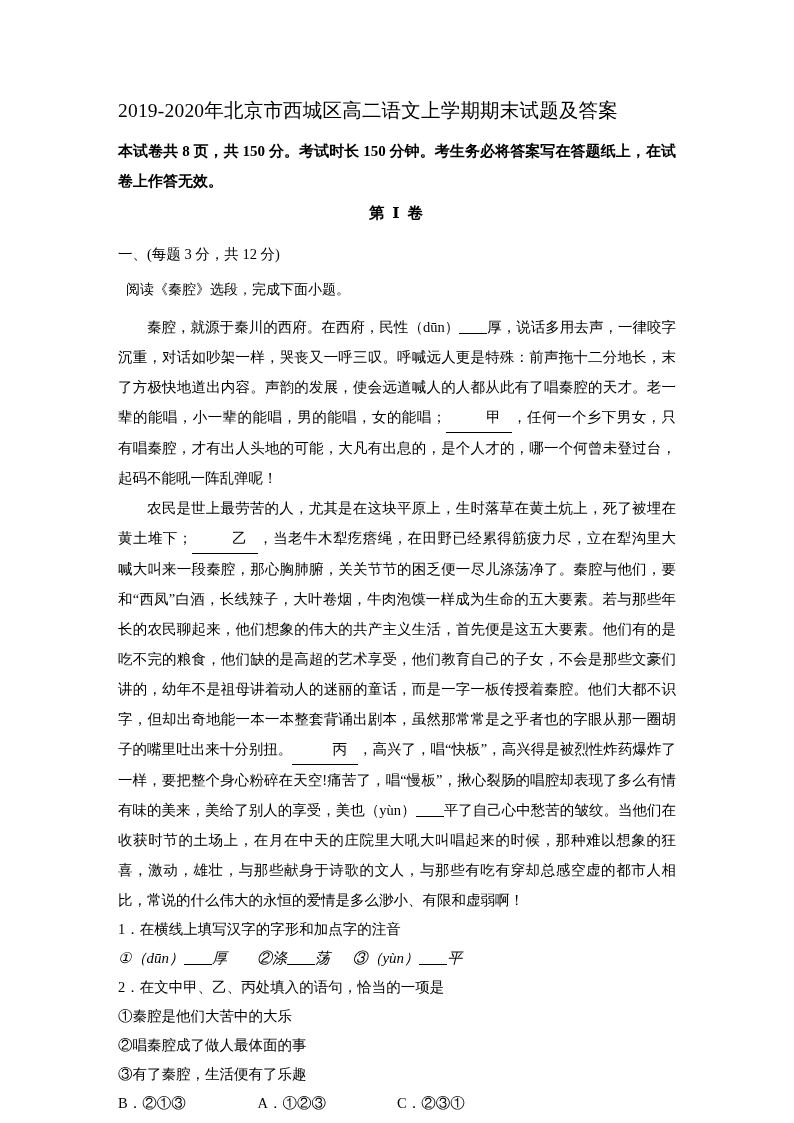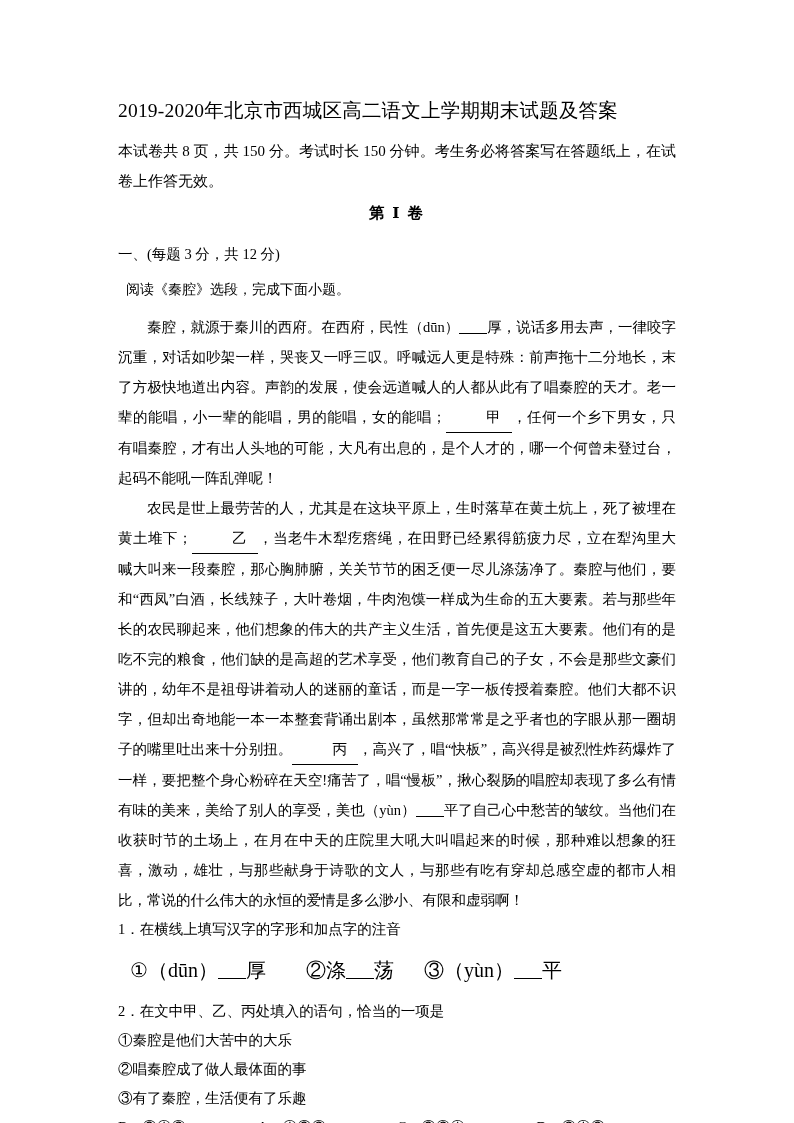"本试卷共 8 页，共 150 分。考试时长" .subtitle { font-weight: normal -> bold }
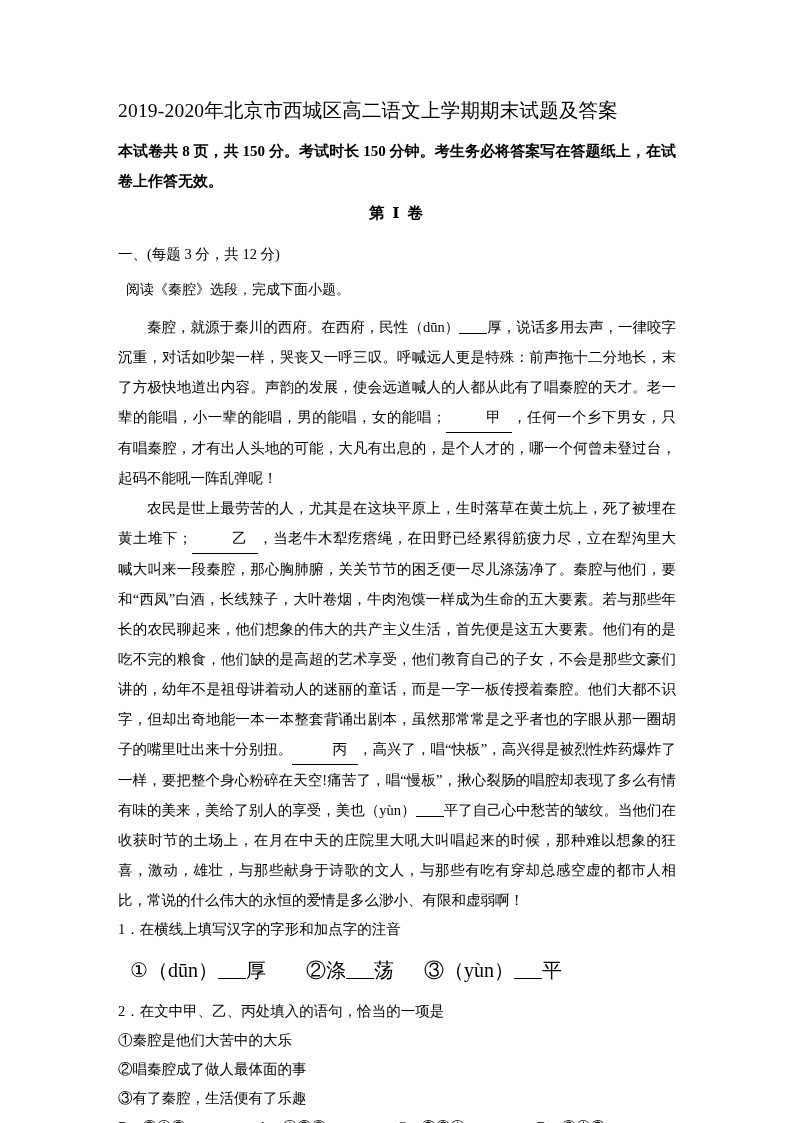"①（dūn） 厚 ②涤 荡 ③（yùn）" .q-sub { font-size: 20px -> 15px; font-style: none -> italic; margin: 12px -> 0 }
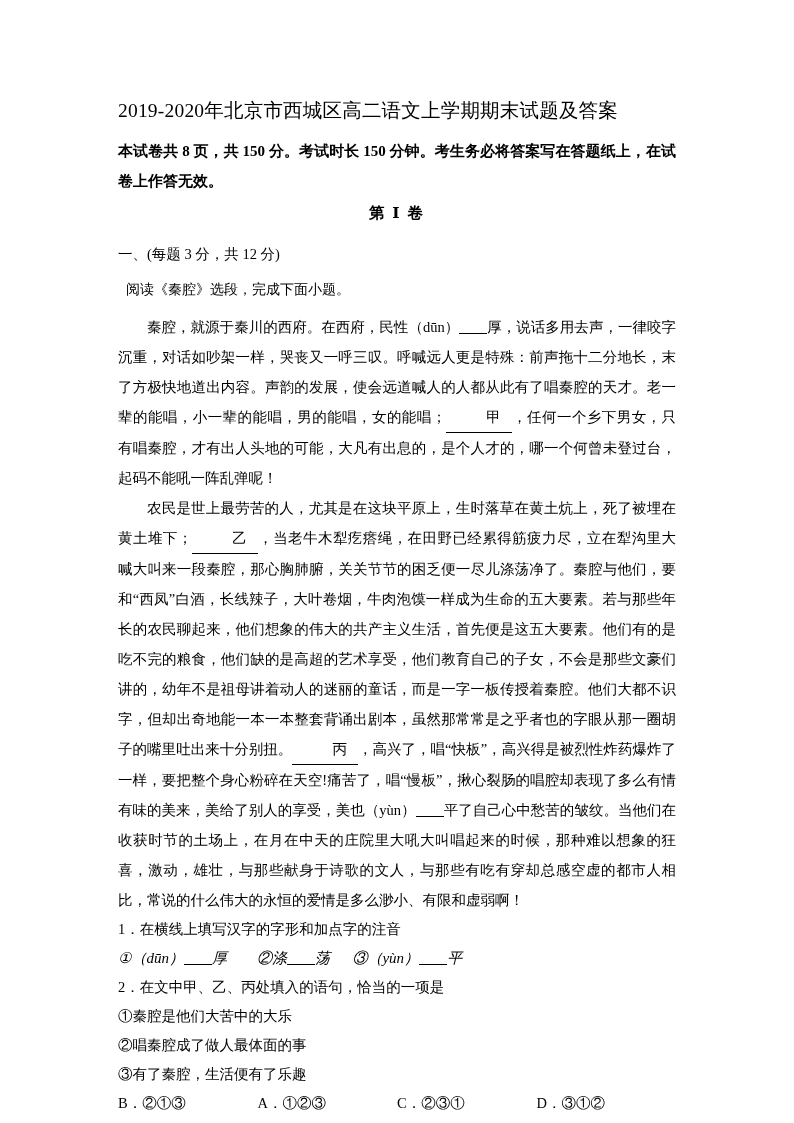"D．③①②" span { html: <span>D．③①②</span> -> none }
